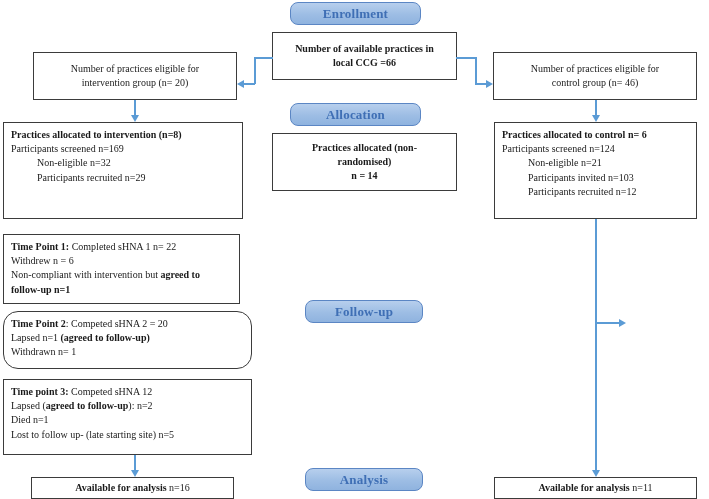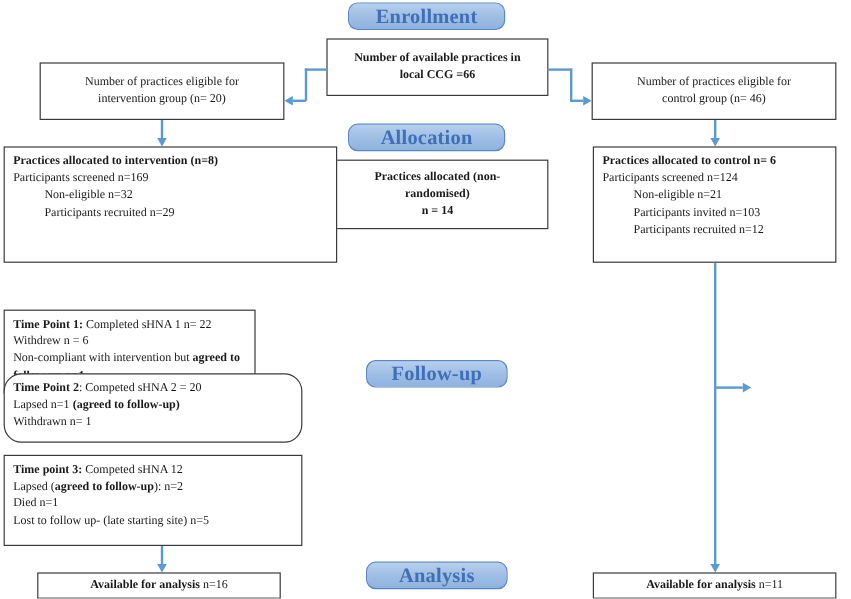"Enrollment" .pill { font-size: 17px -> 13px }
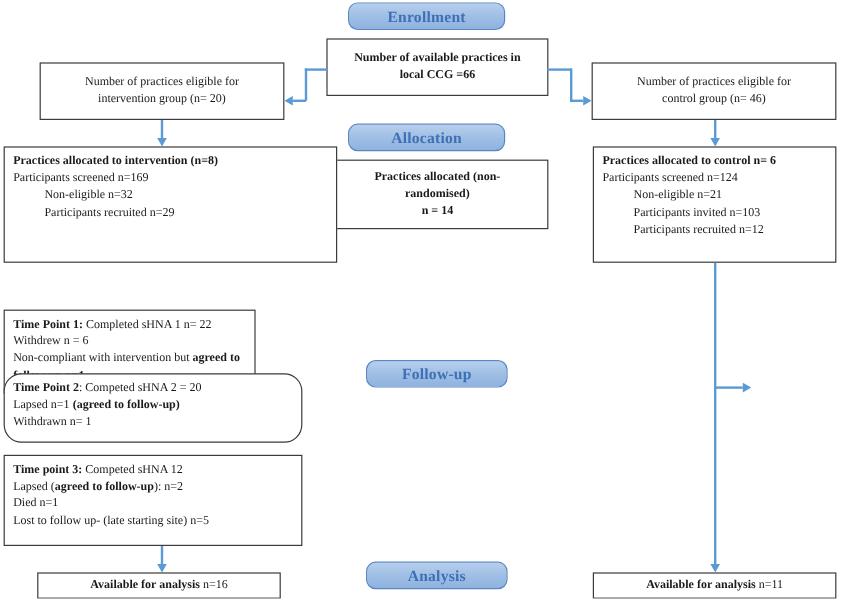"Practices allocated to intervention" div.box { width: 278px -> 240px }
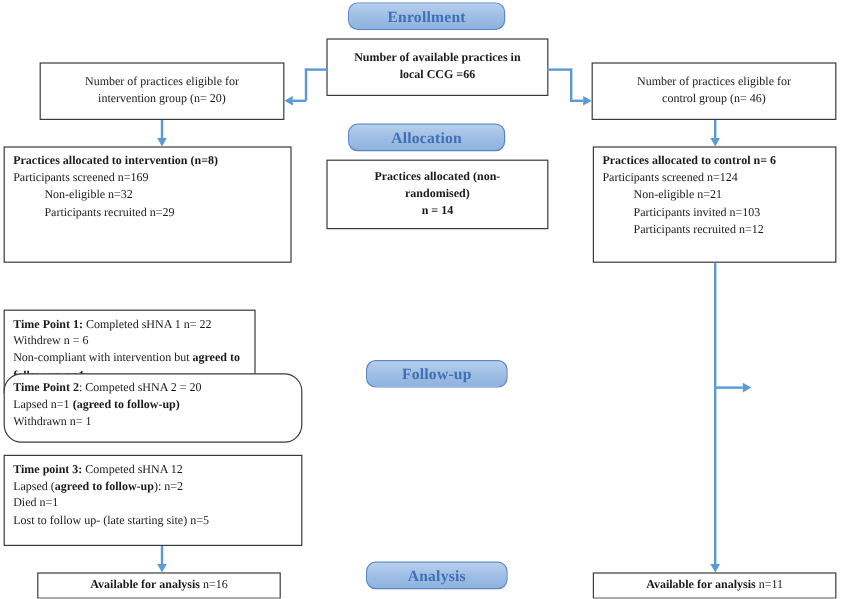"Time Point 1: Completed sHNA" div.box { margin-top: 24px -> none; width: 210px -> 237px }
